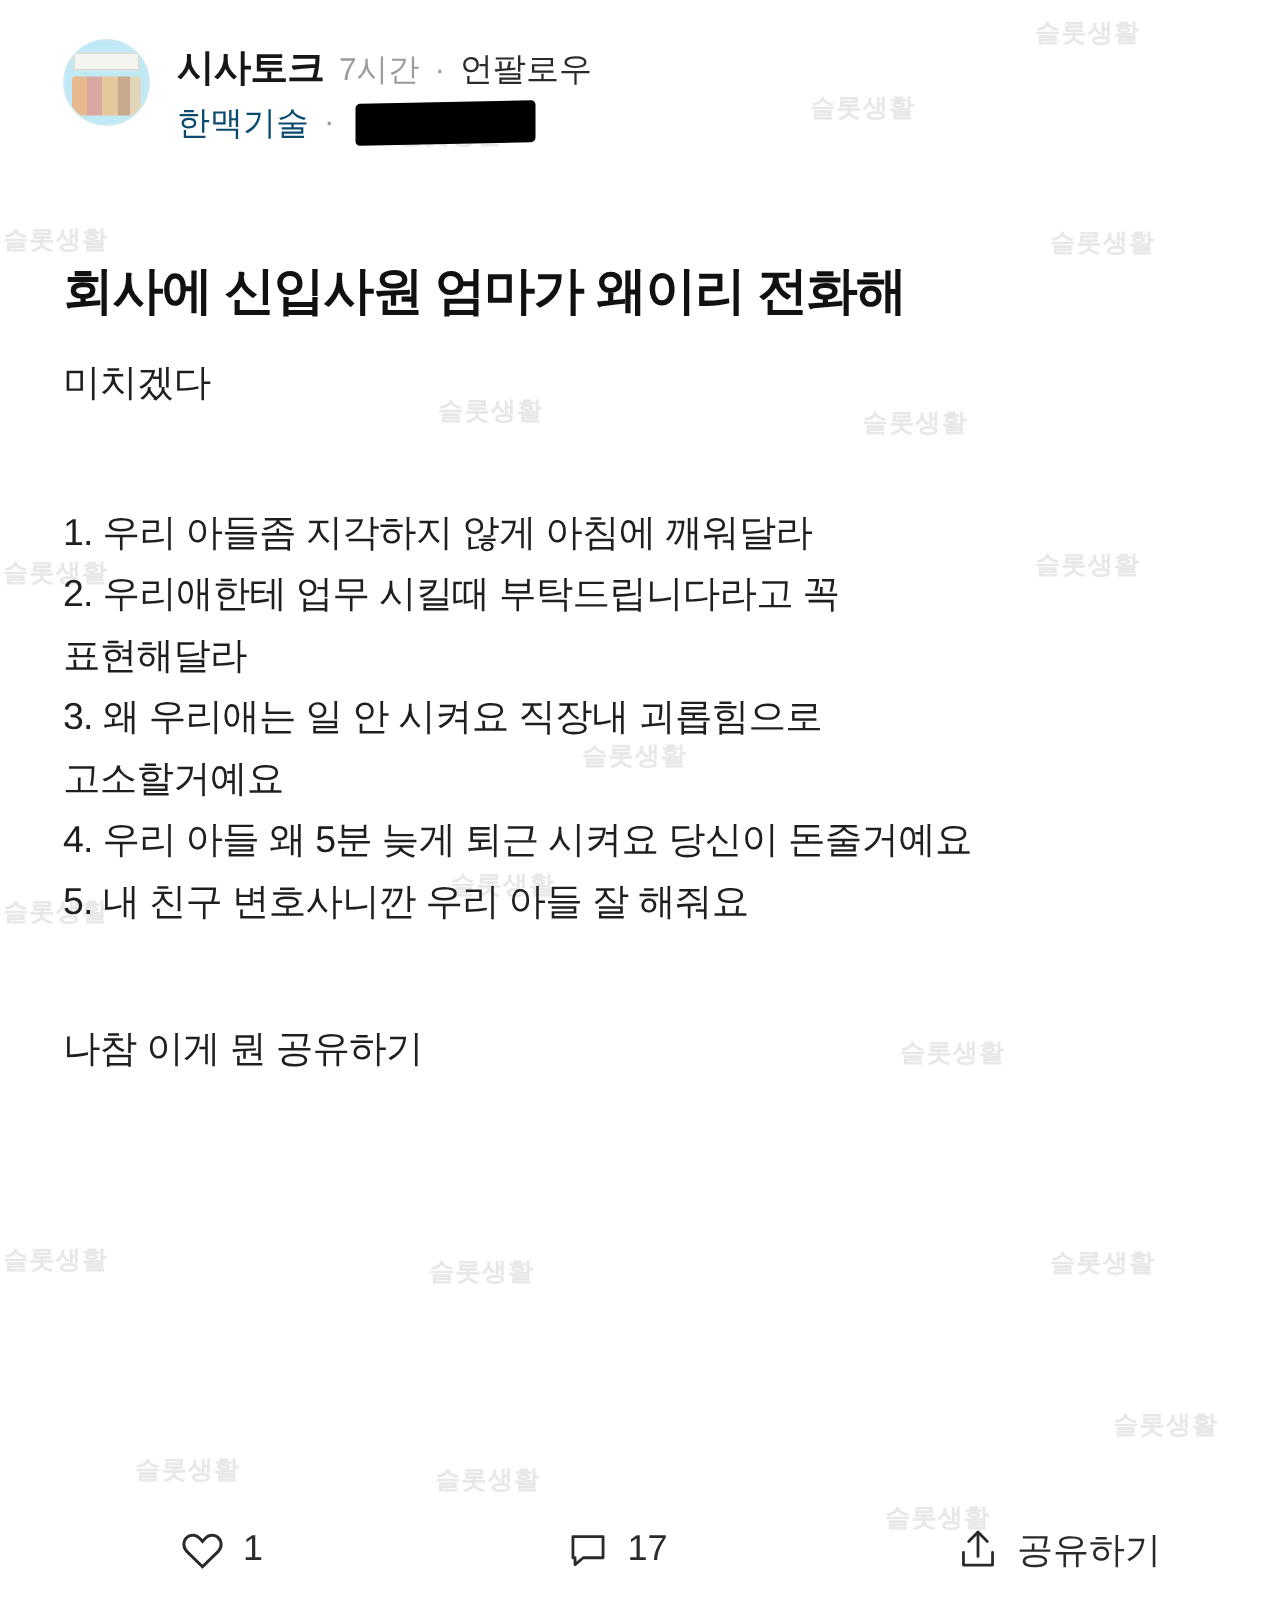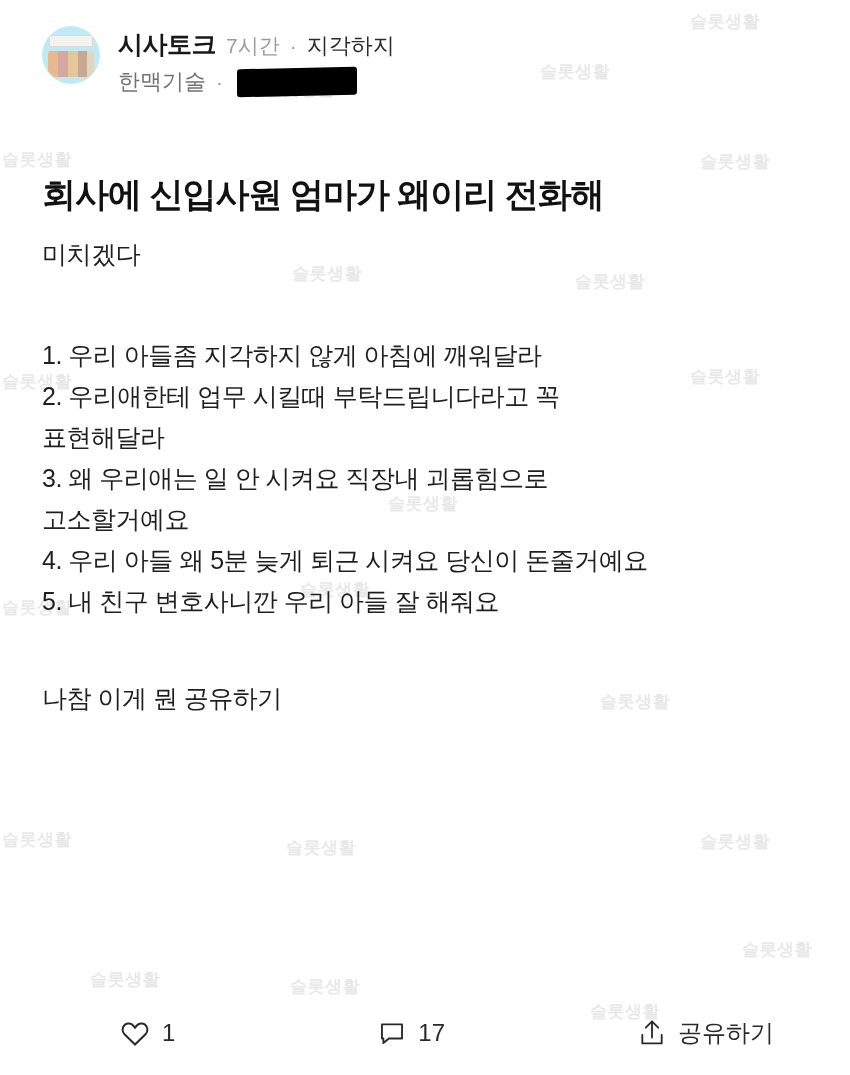"지각하지" span.unfollow { text: 지각하지 -> 언팔로우 }
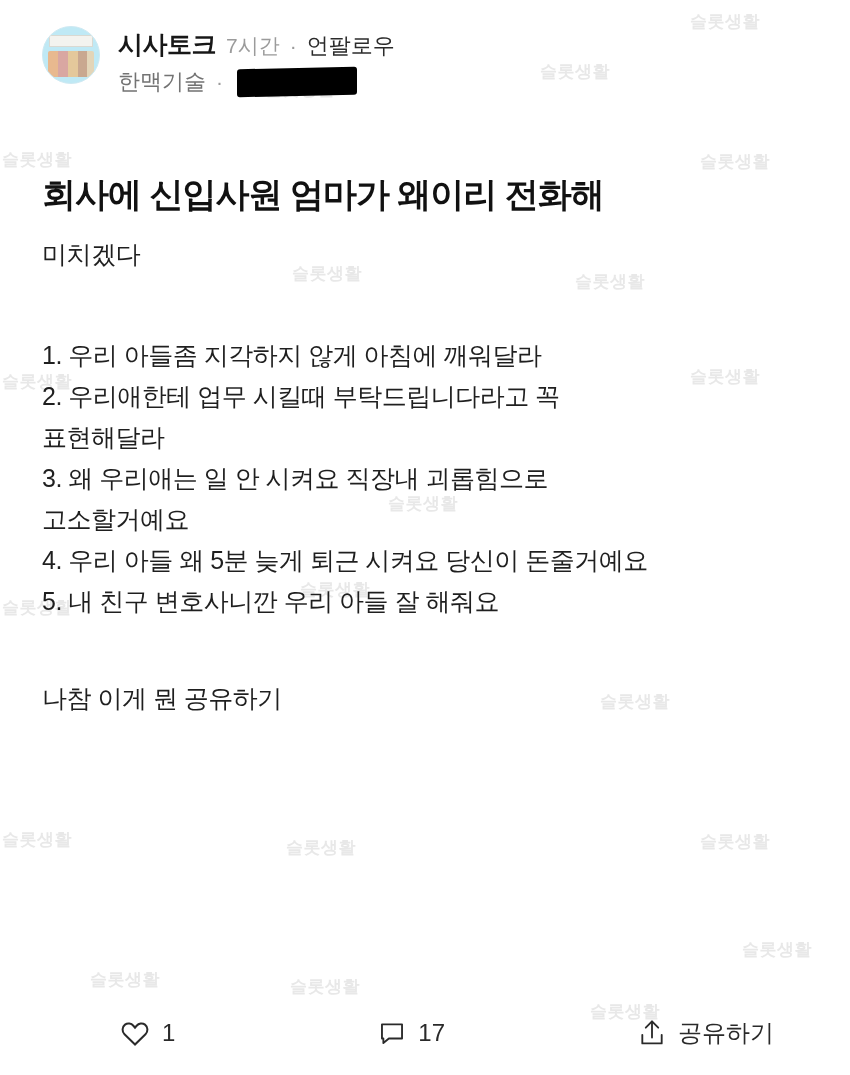"한맥기술" .company { color: #737373 -> #0c4a6e }
